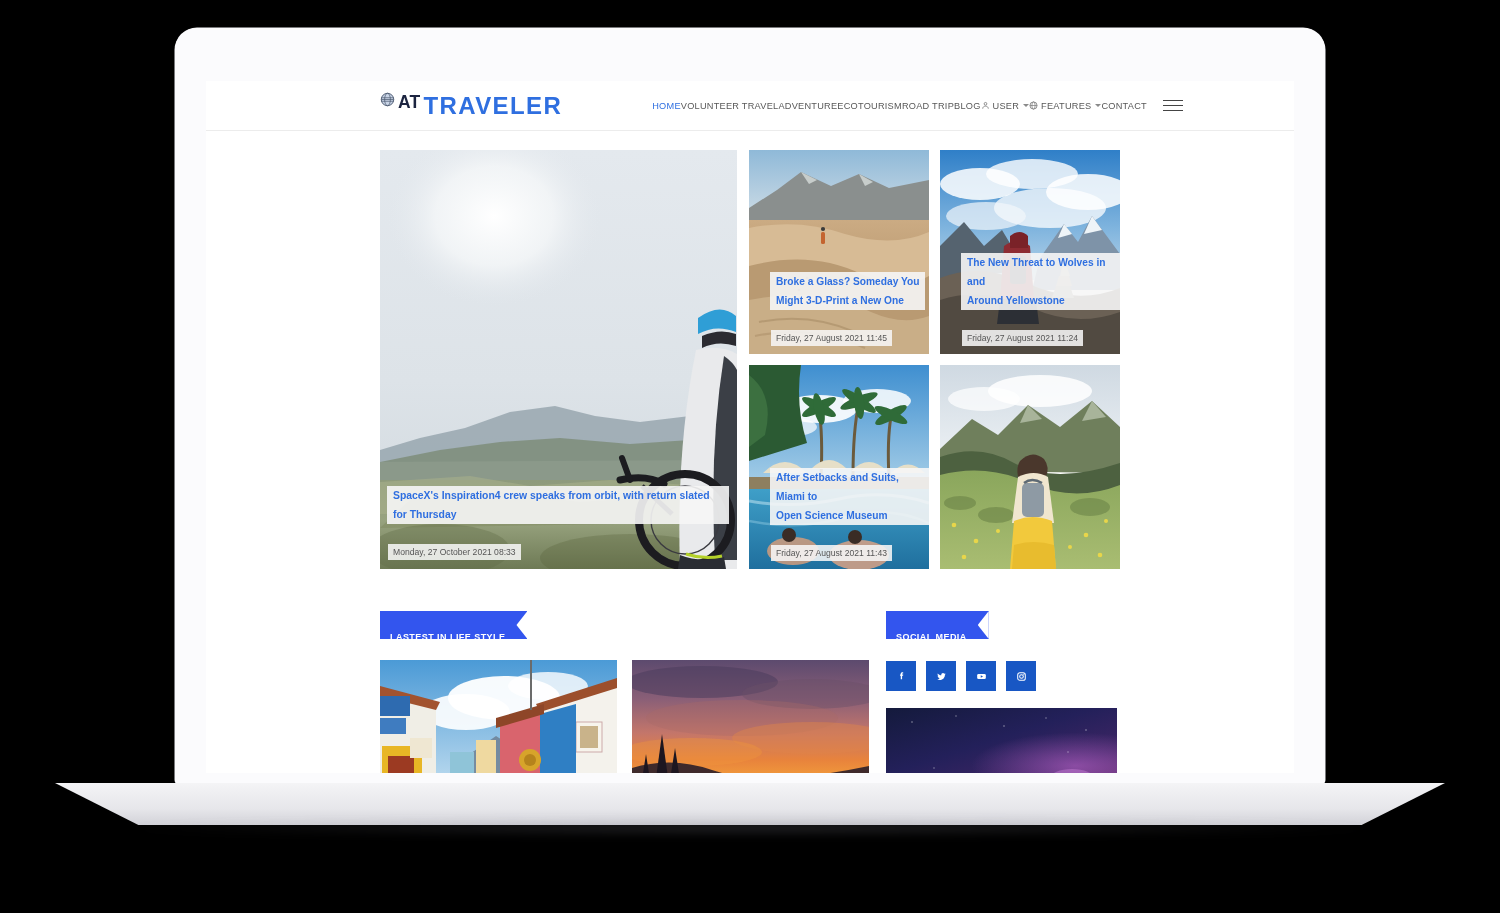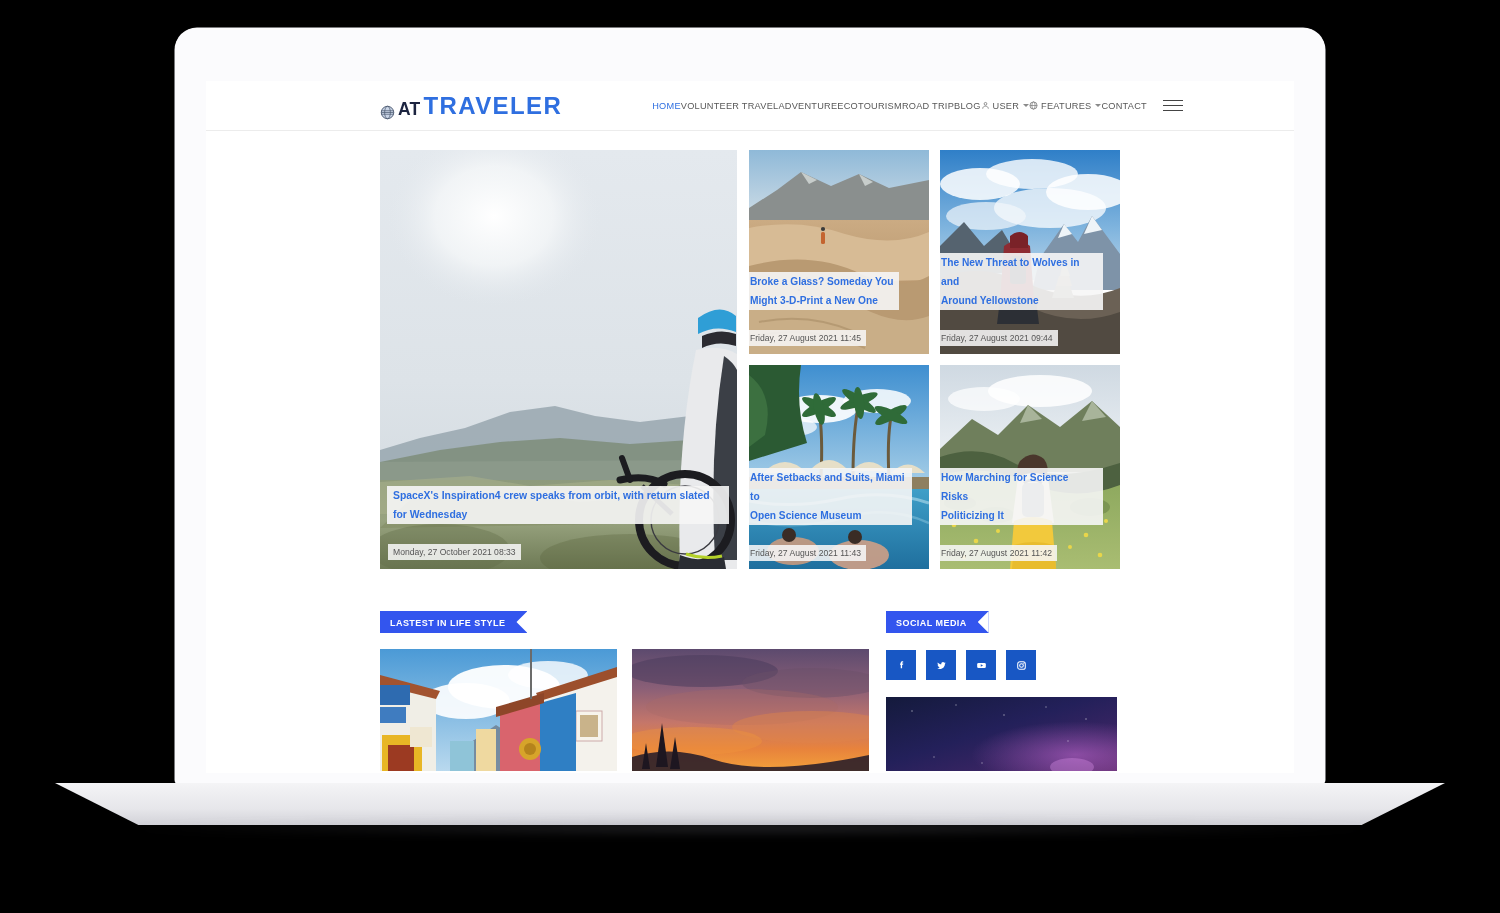"AT" .logo { align-items: flex-end -> flex-start }
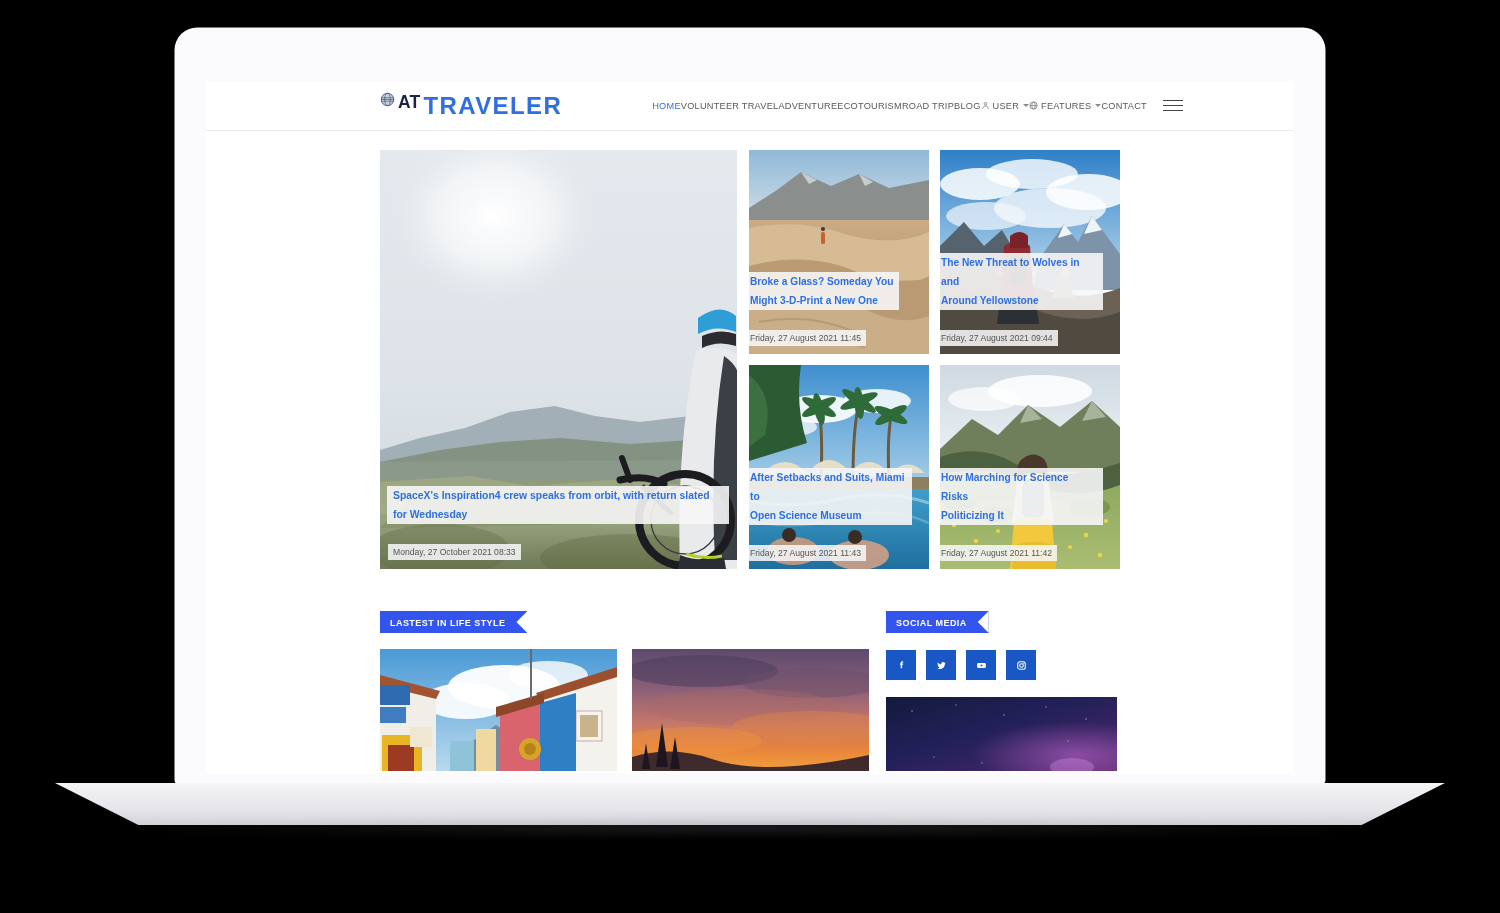"The New Threat to Wolves" .cap-wrap { padding-left: 1px -> 27px }
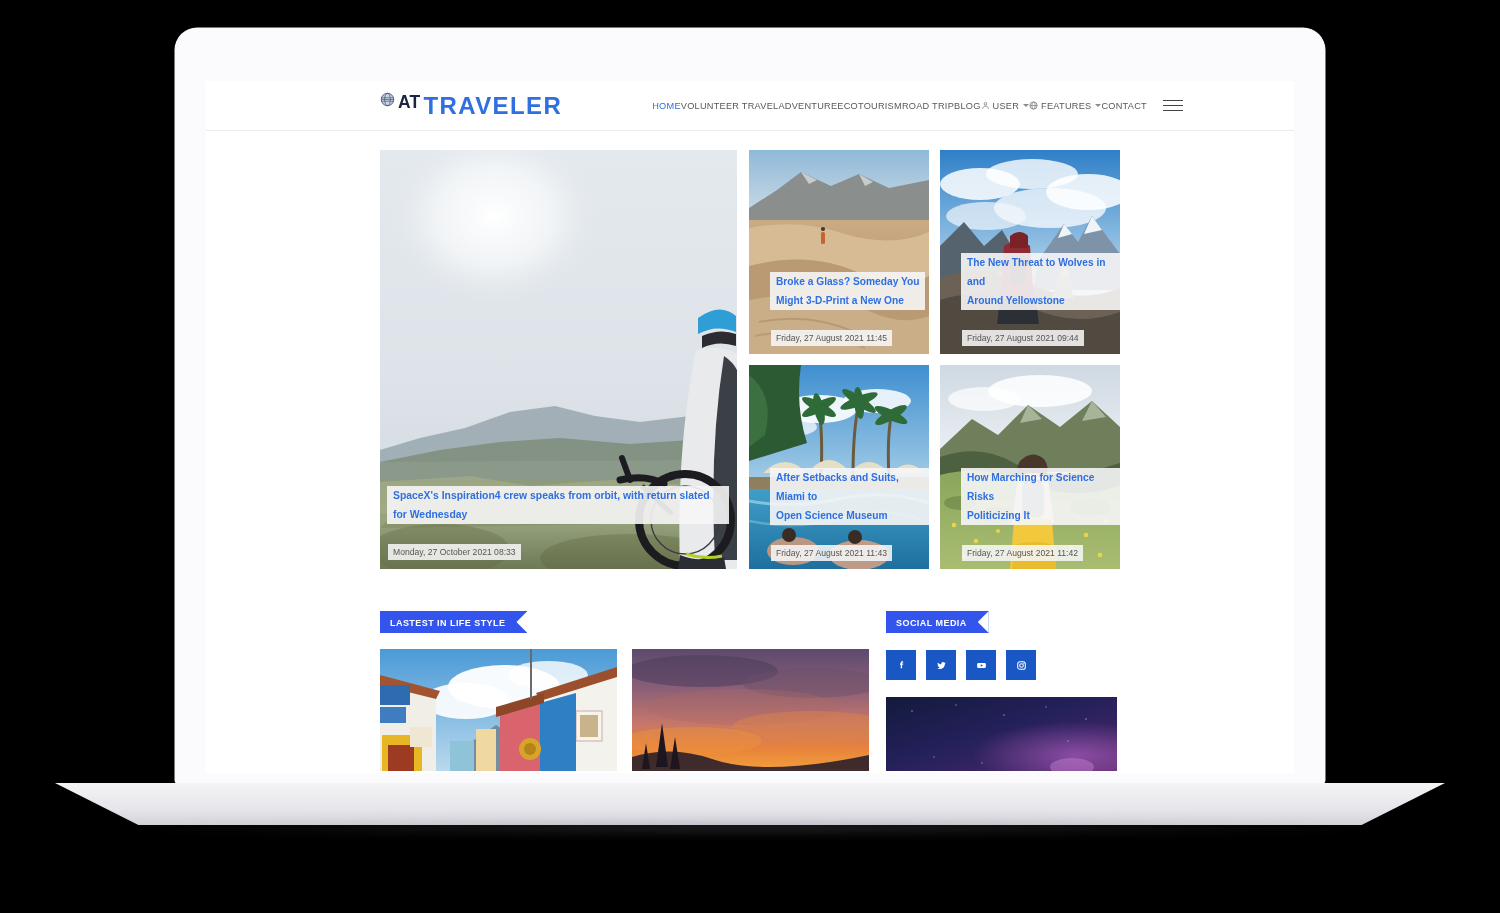"Friday, 27 August 2021 09:44" span.cap-date { text: 09:44 -> 11:24 }
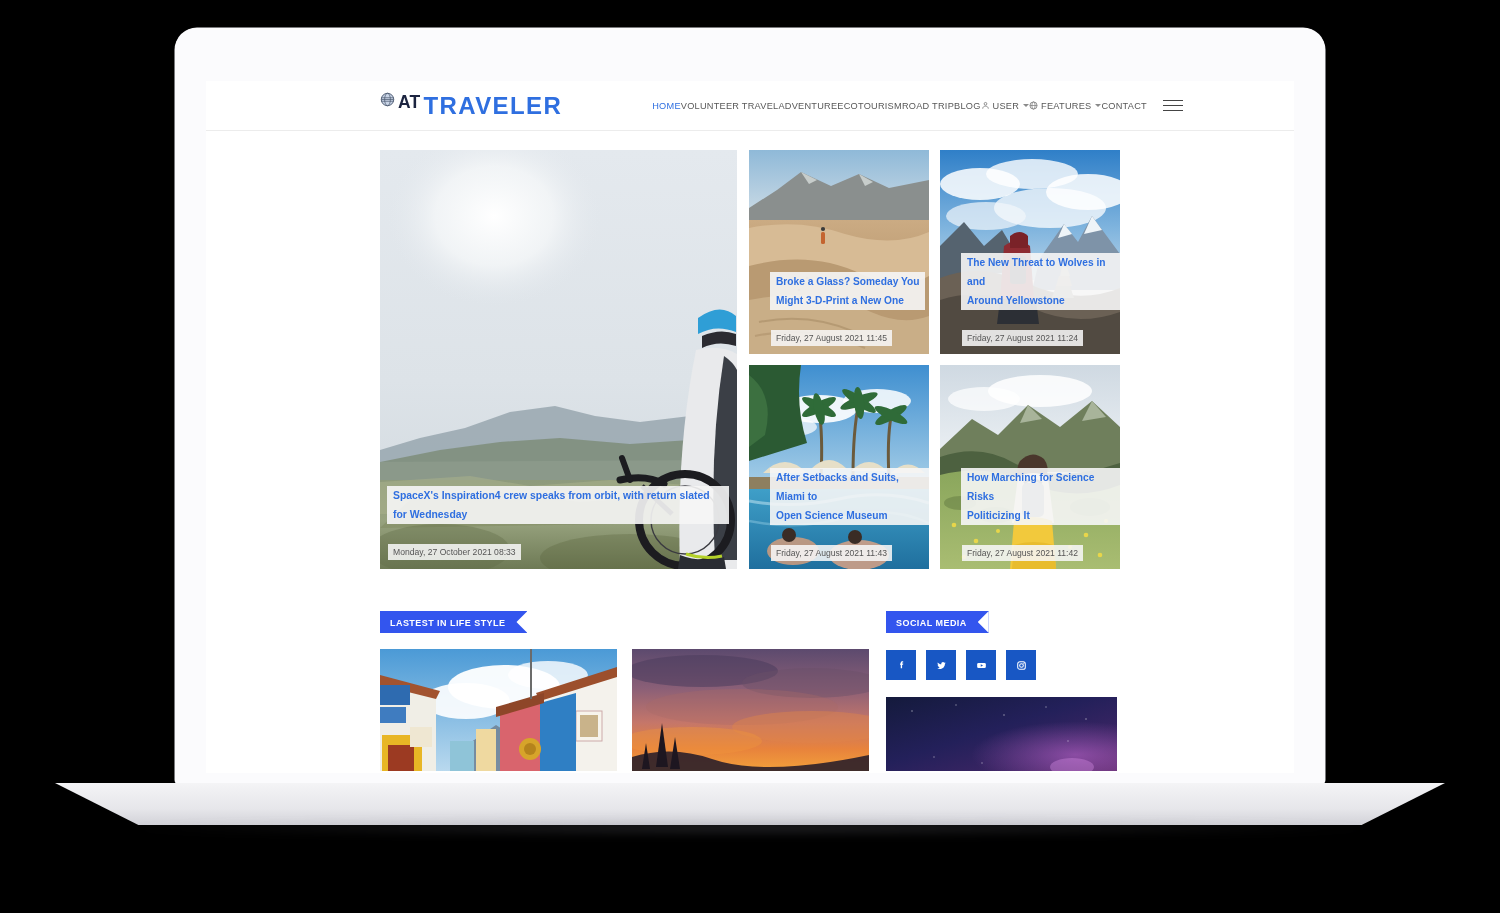"How Marching for Science Risks" div.cap-wrap { html: <div> <span> <span>How Marching for Science Risks</span> <span>Politicizing It</span> </span> <span>Friday, 27 August 2021 11:42</span> </div> -> none }
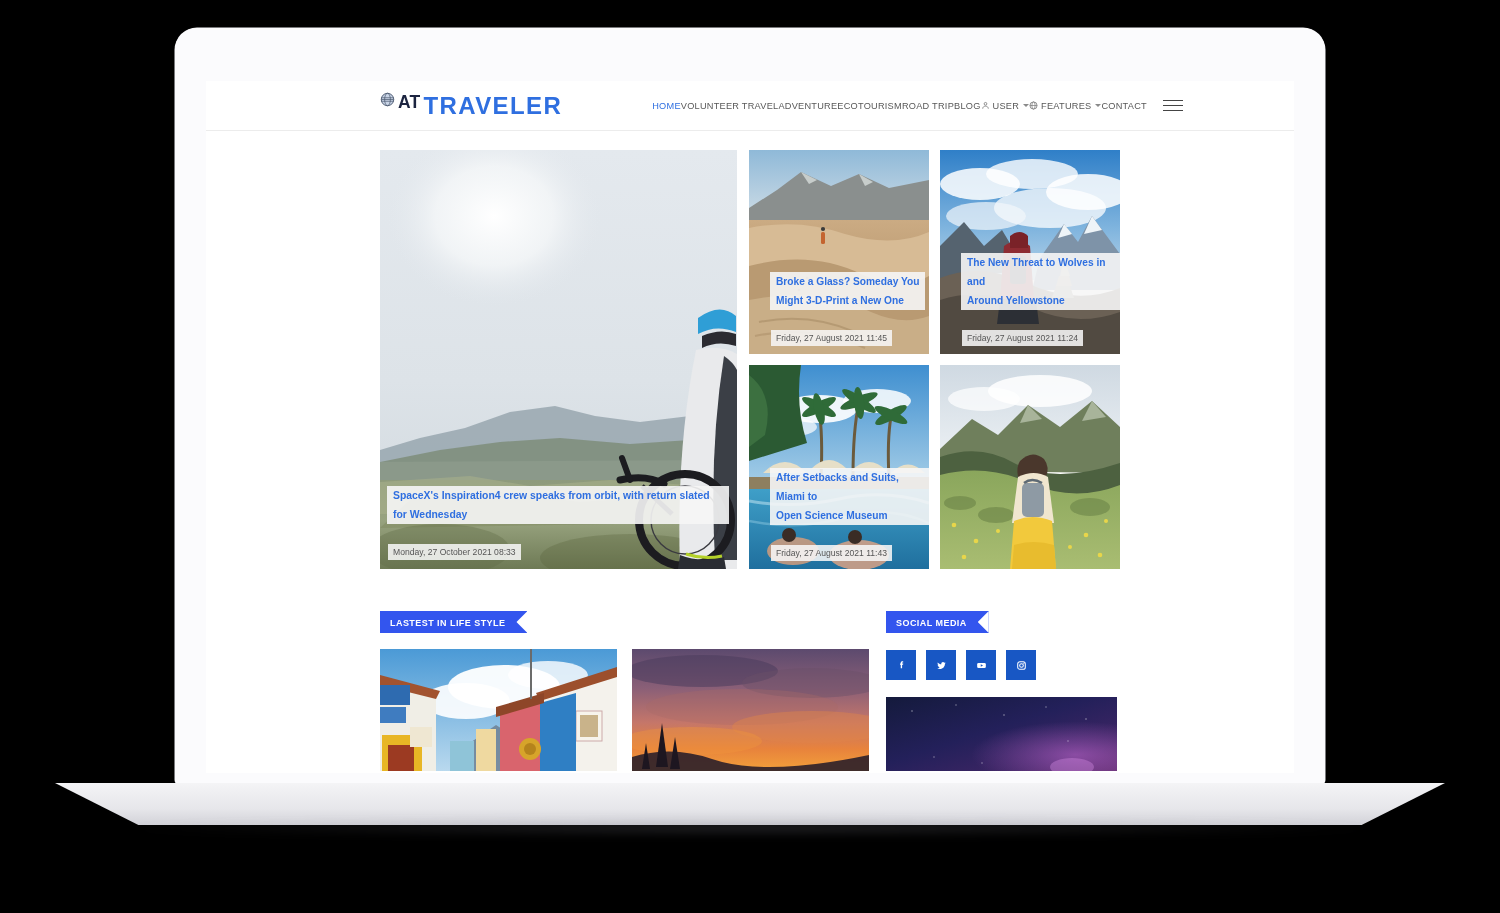"SpaceX's Inspiration4 crew speaks from" span.cap-title { text: Wednesday -> Thursday }
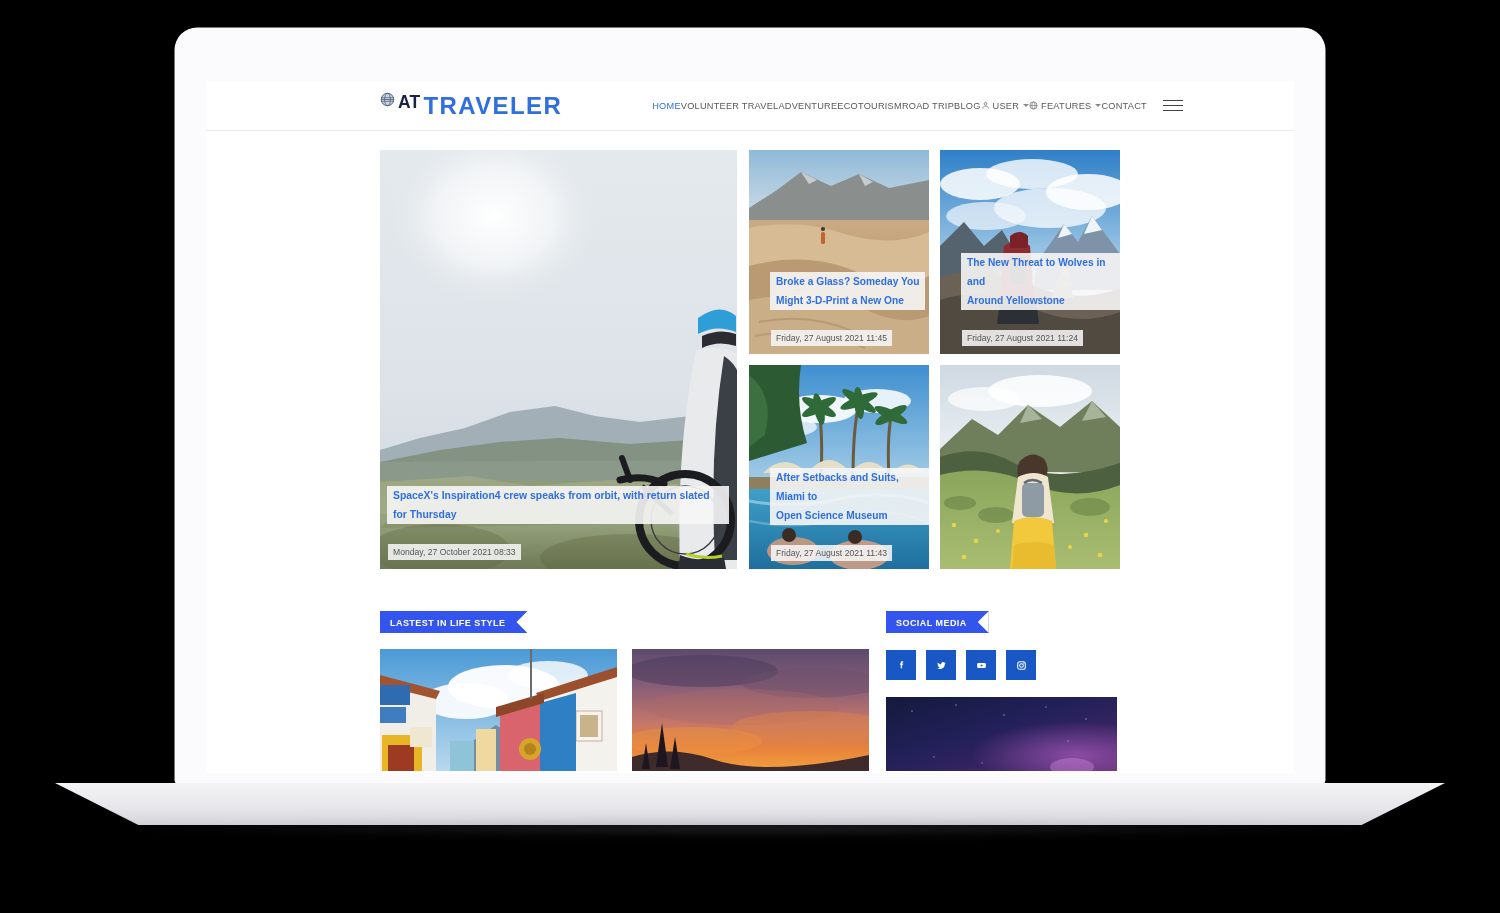"LASTEST IN LIFE STYLE" .ribbon { padding: 8px 22px 6px 10px -> 22px 22px 6px 10px }
